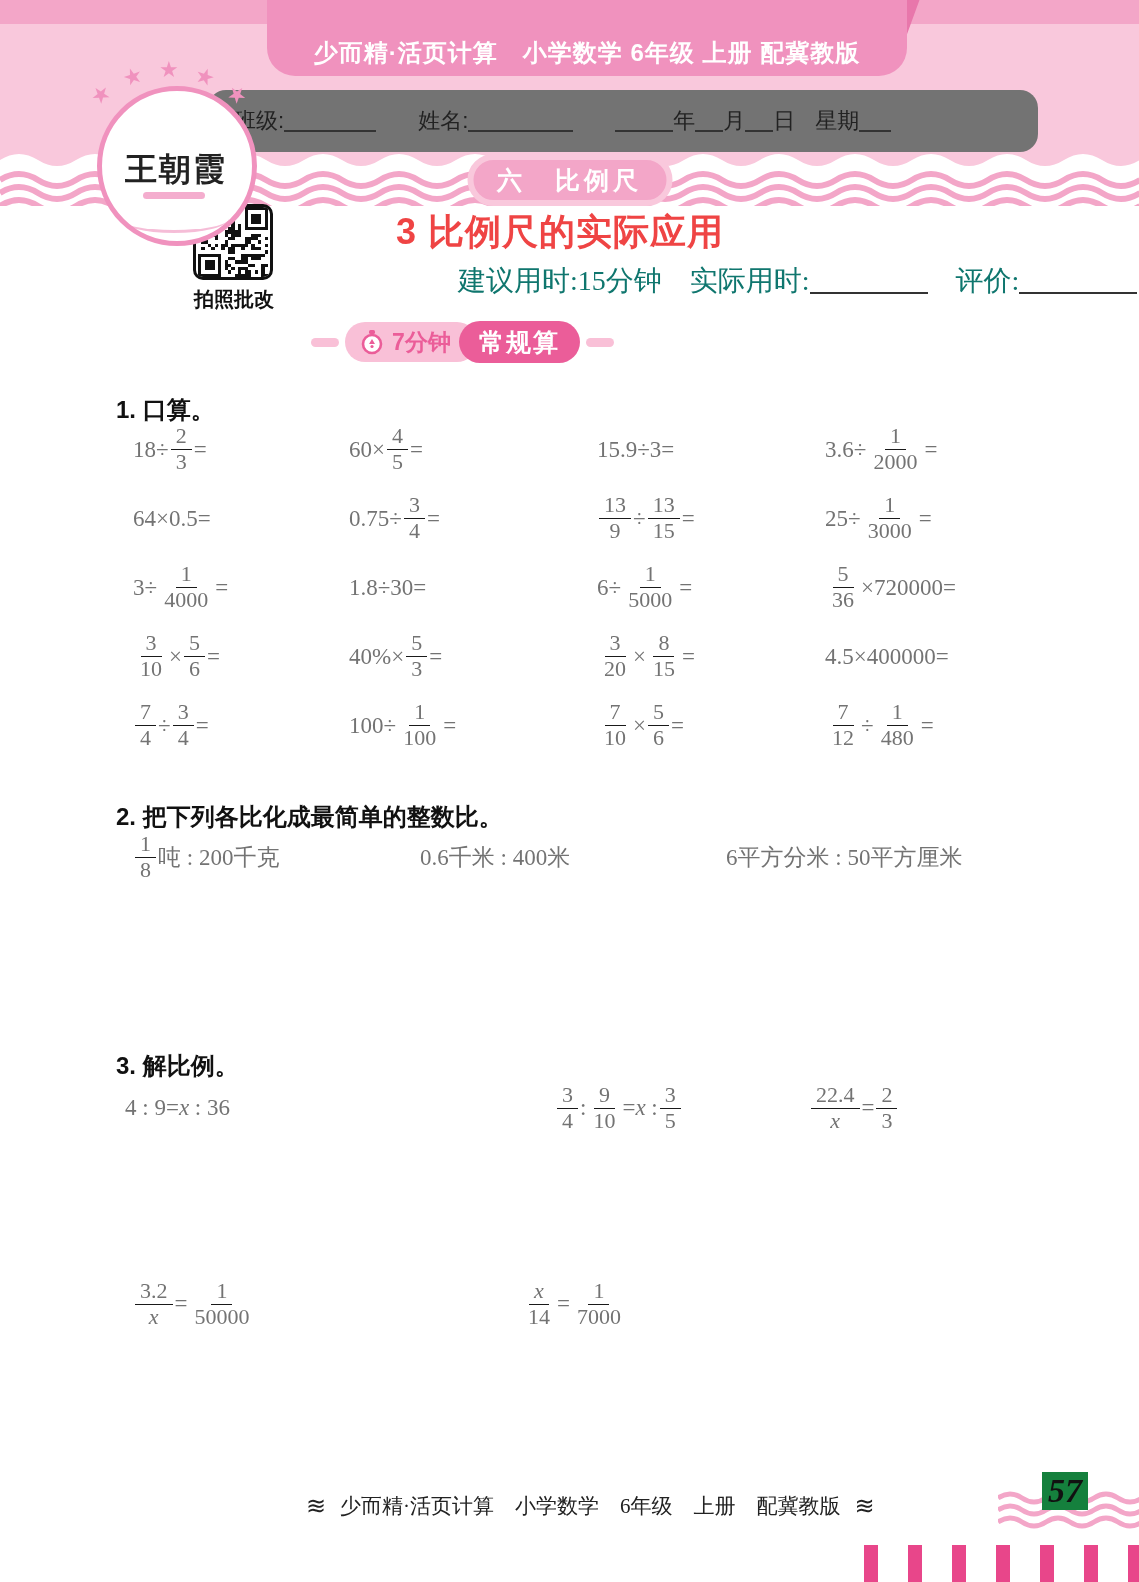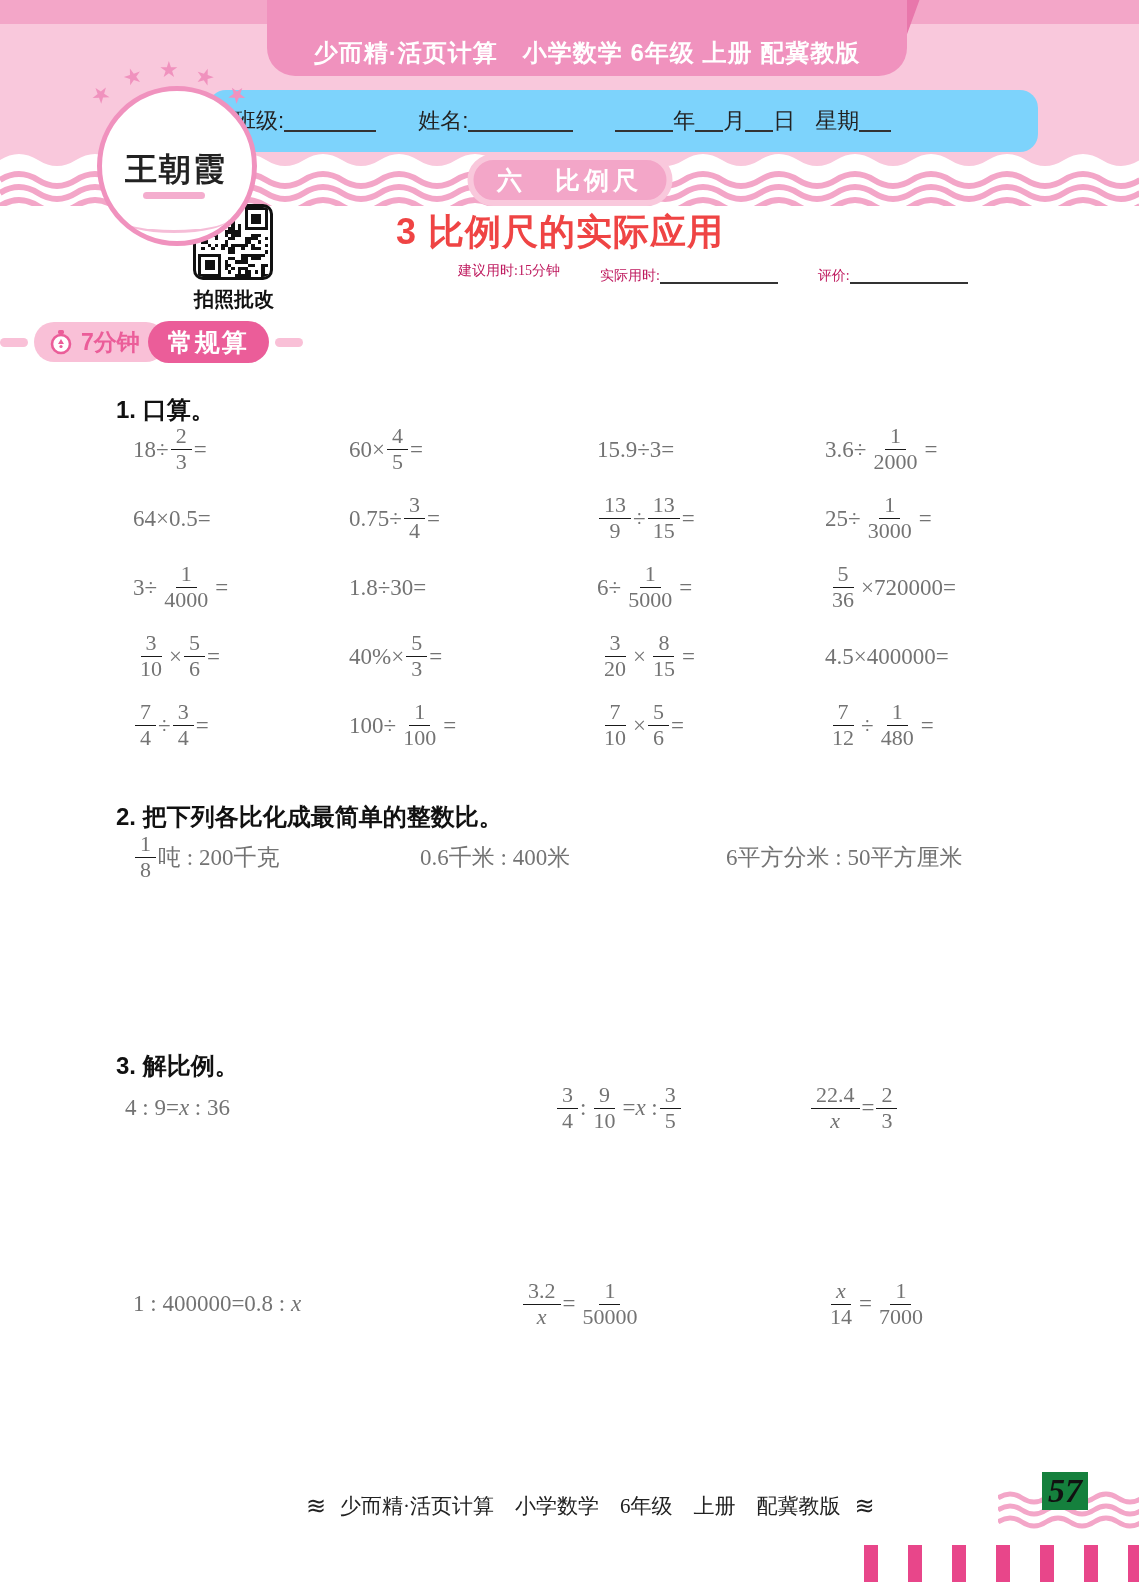"班级:" .formbox { background: #7dd3fc -> #737373 }
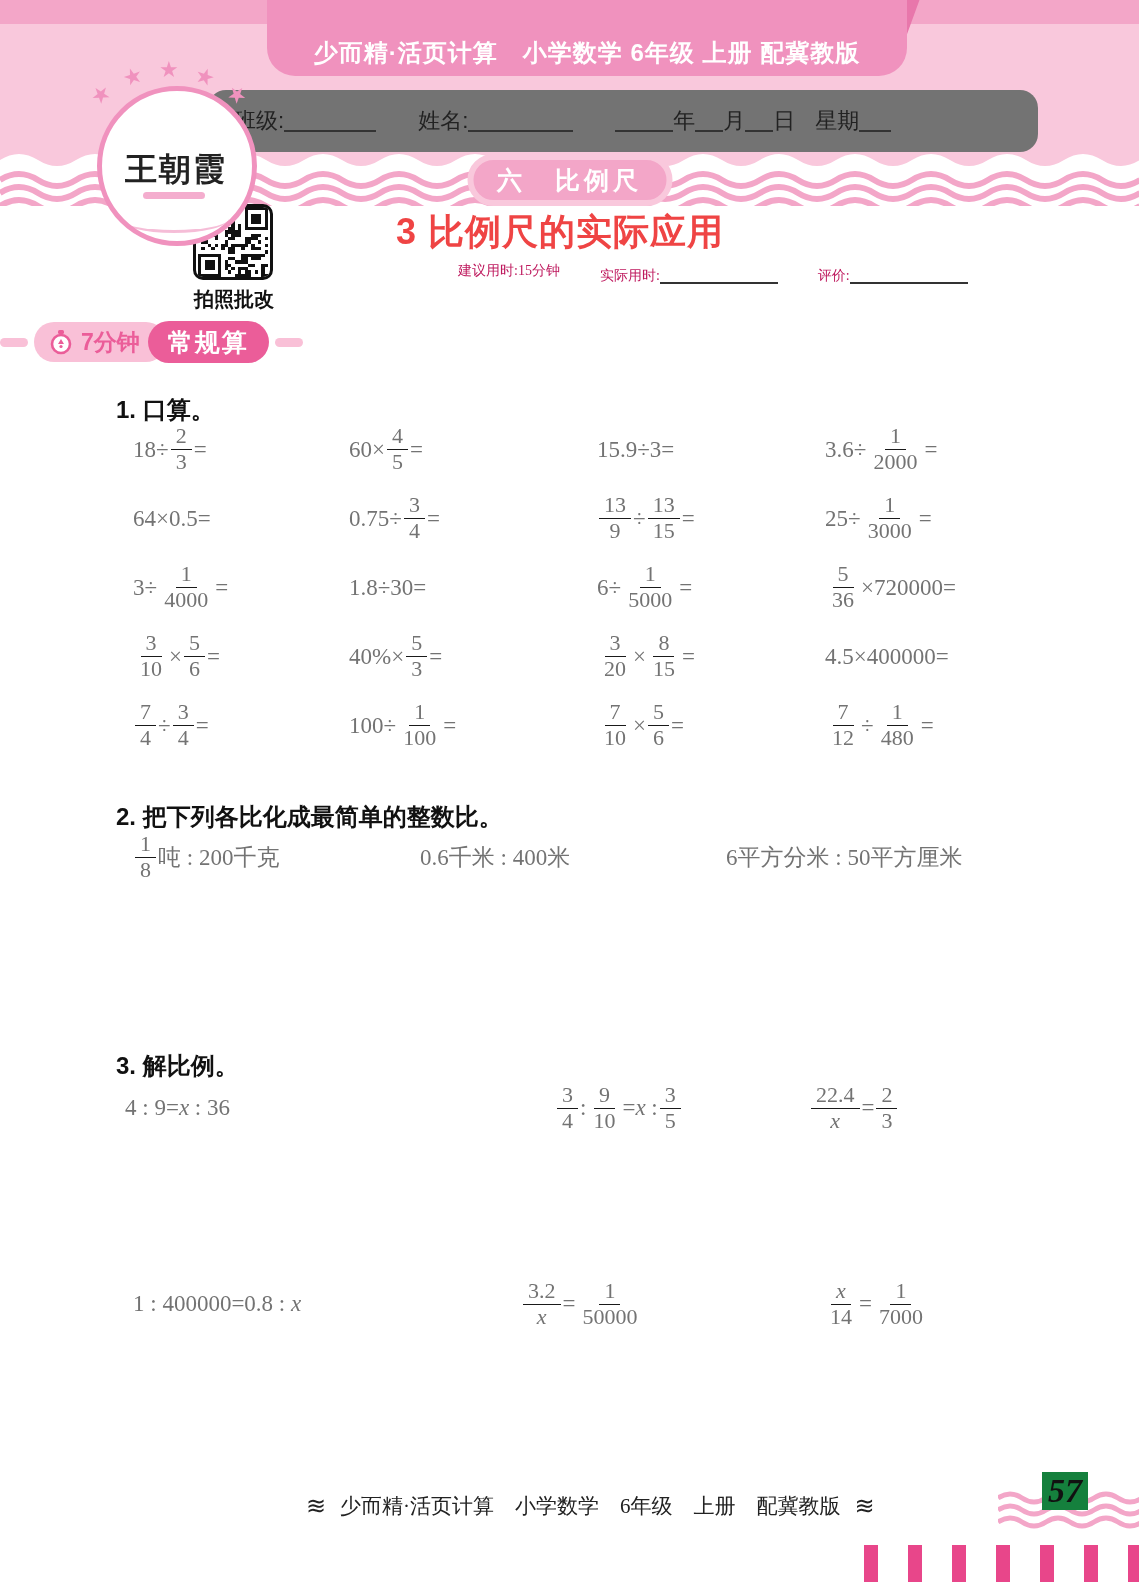"建议用时:15分钟" .meta { color: #be185d -> #0f766e; font-size: 14px -> 28px; gap: 40px -> 28px }
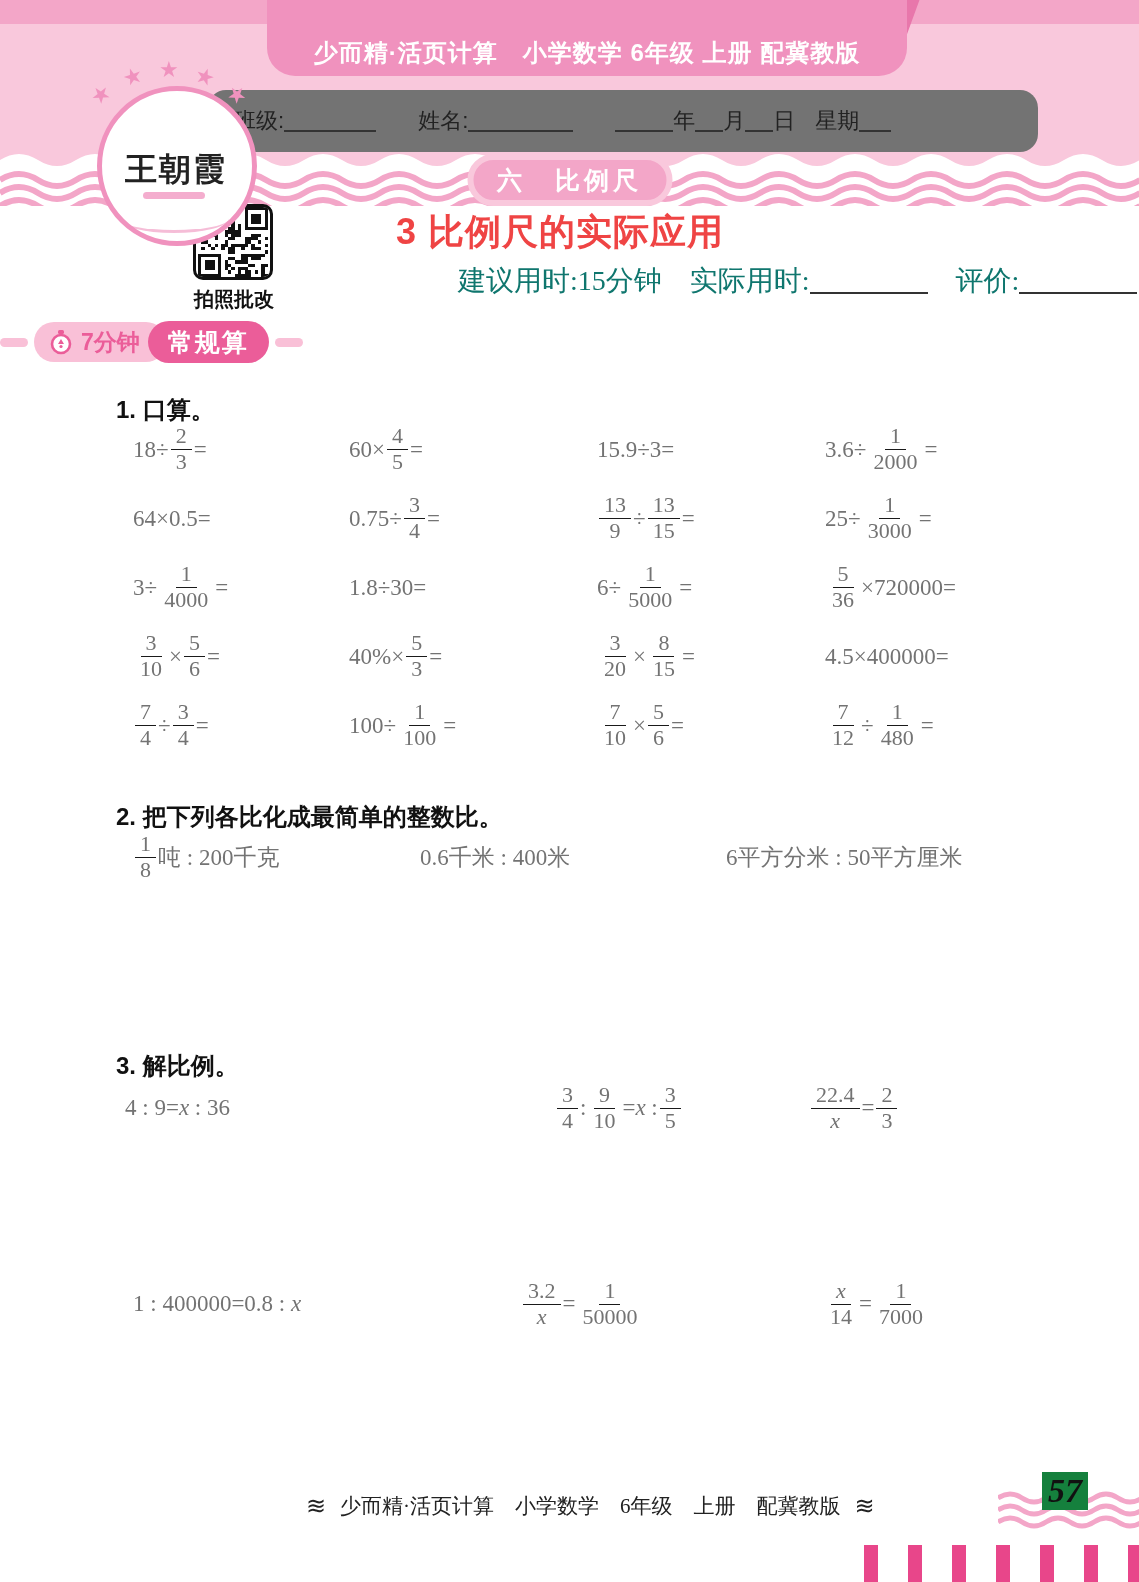"7分钟" .badge-row { justify-content: flex-start -> center }
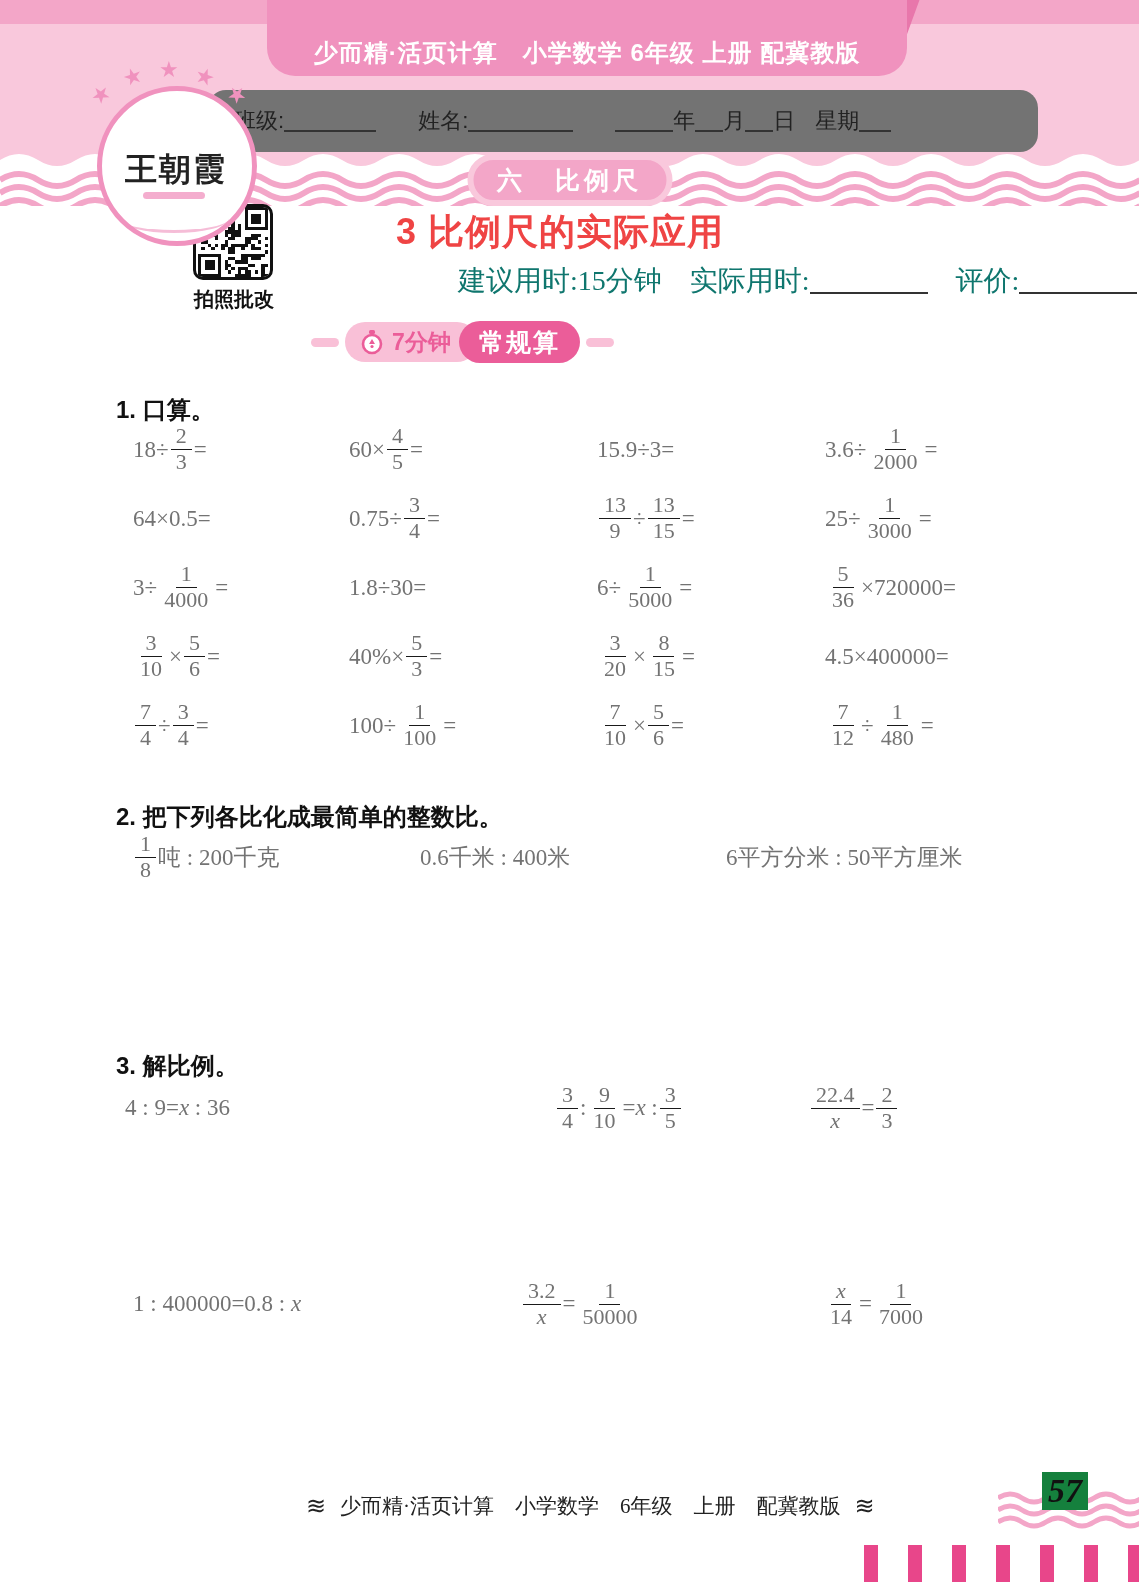"1 : 400000=0.8 : x" div.mcell { html: <div> <span>1 : 400000=0.8 : <span>x</span></span> </div> -> none }
